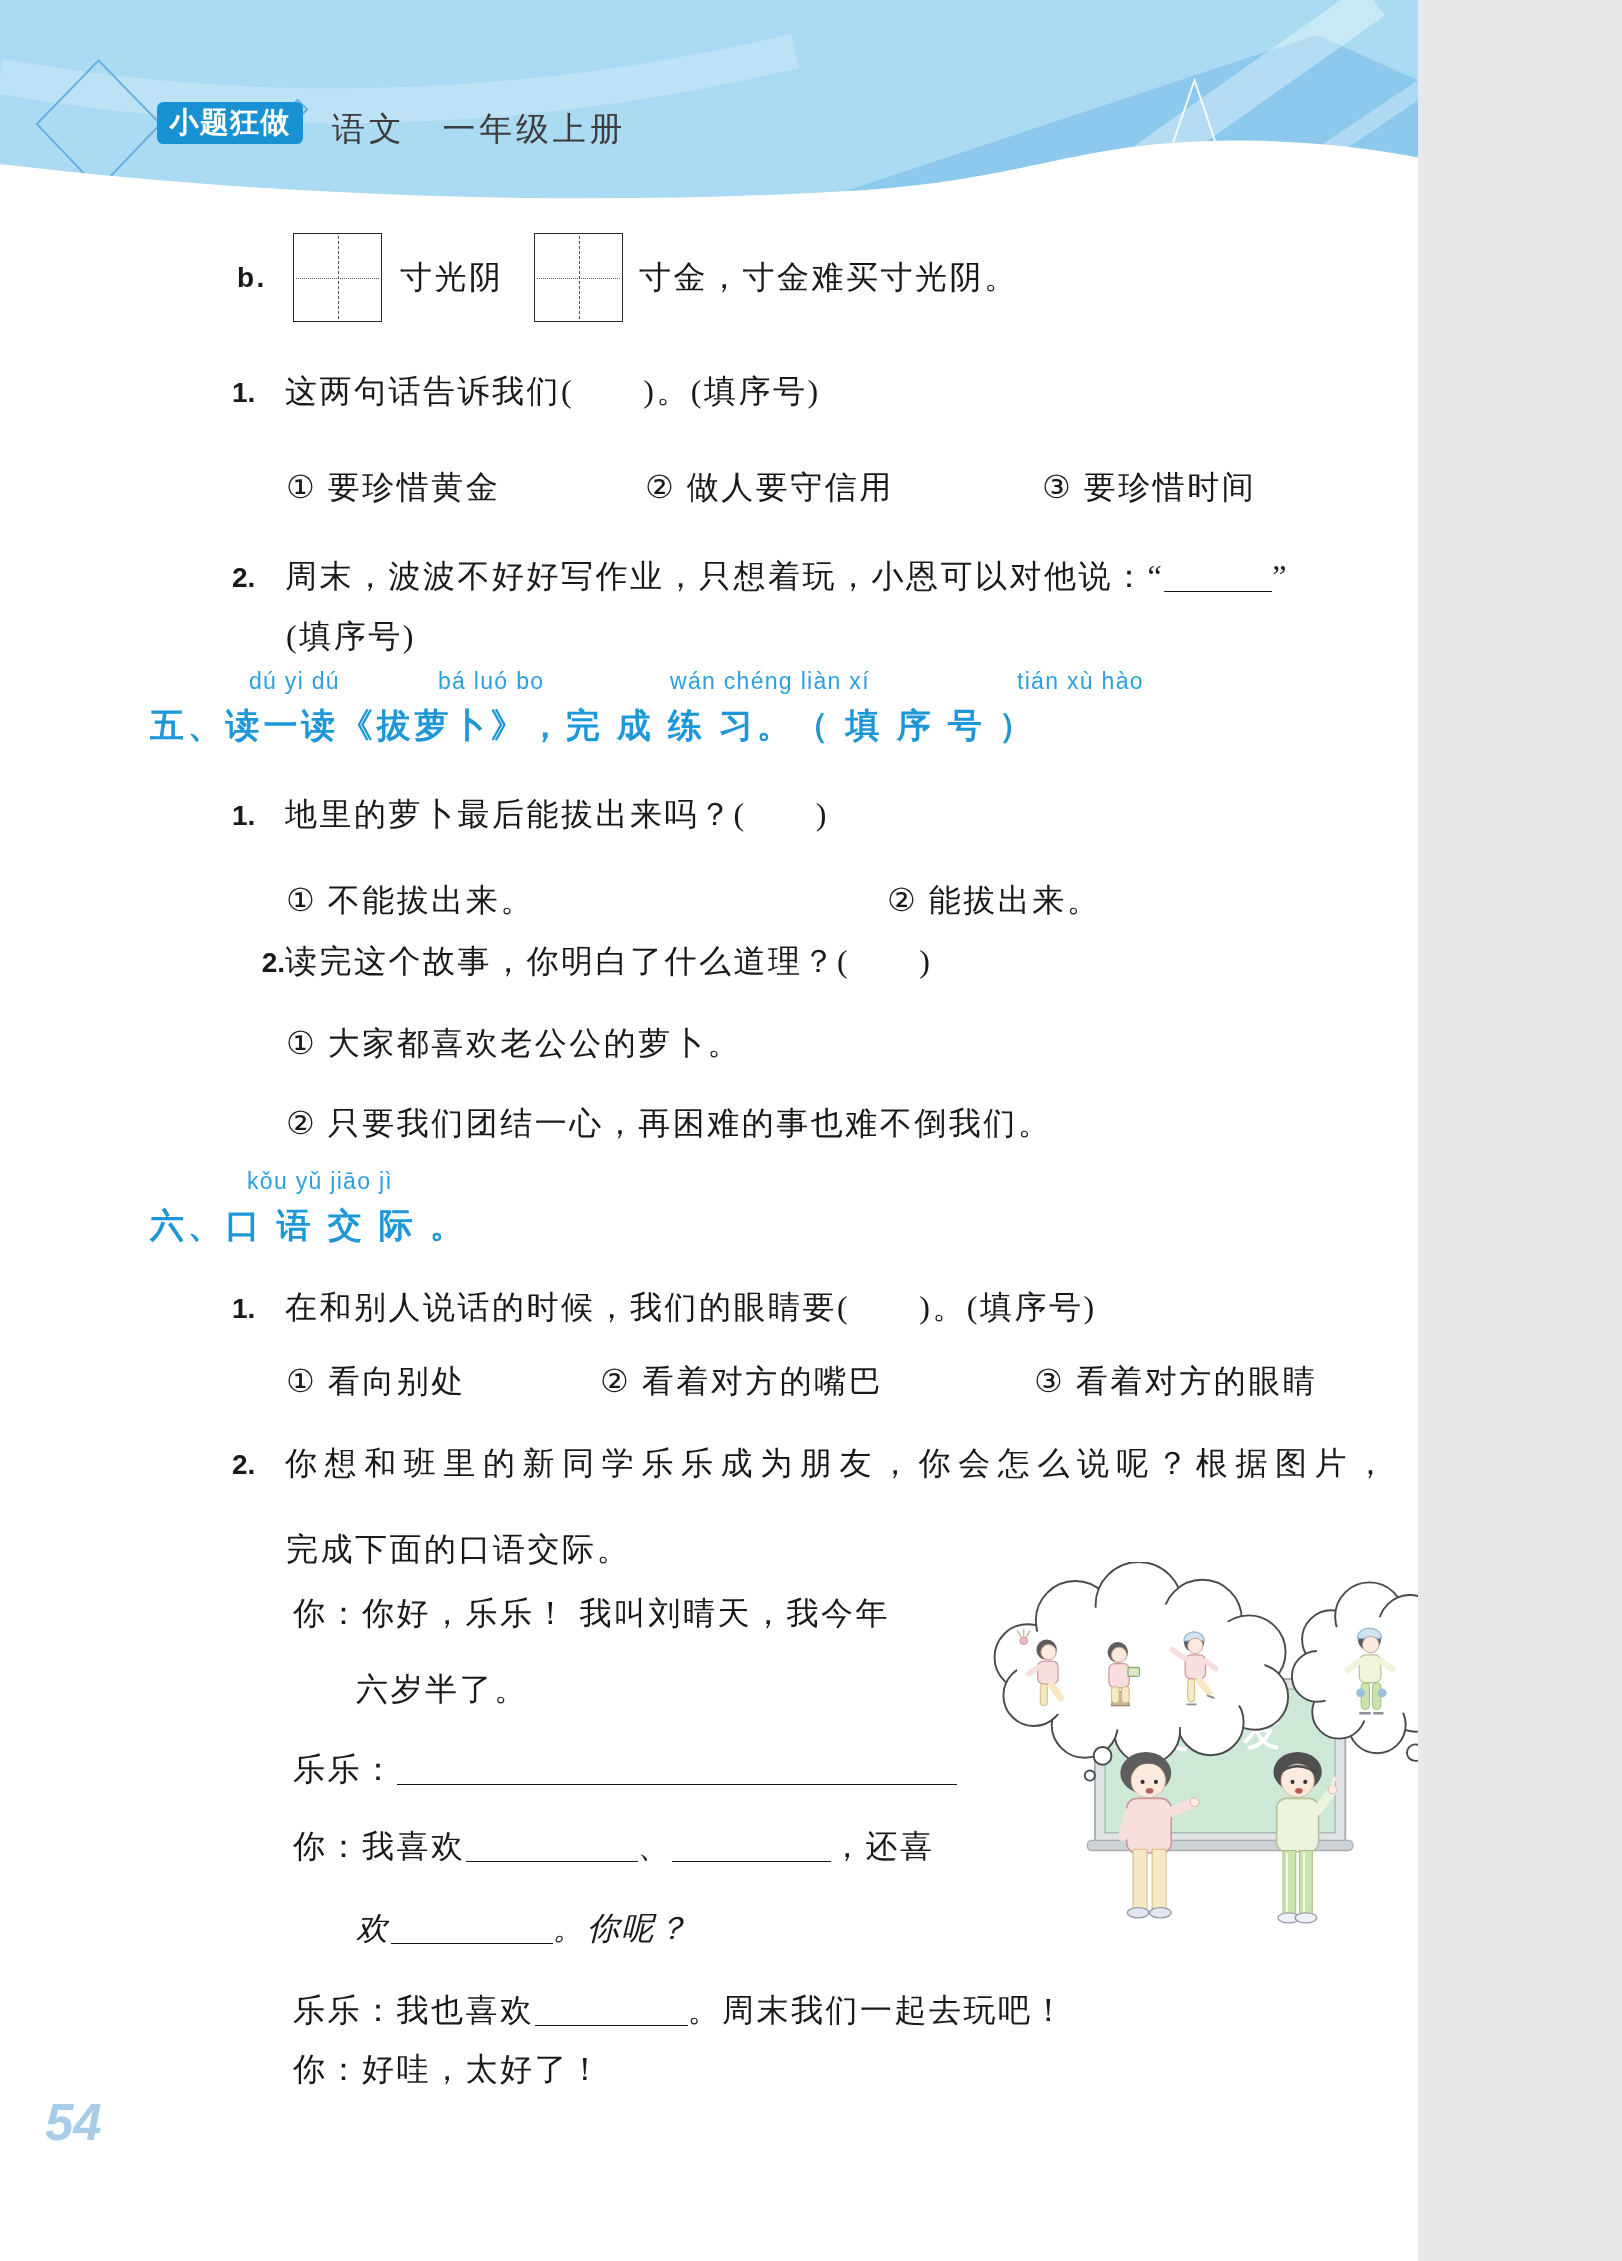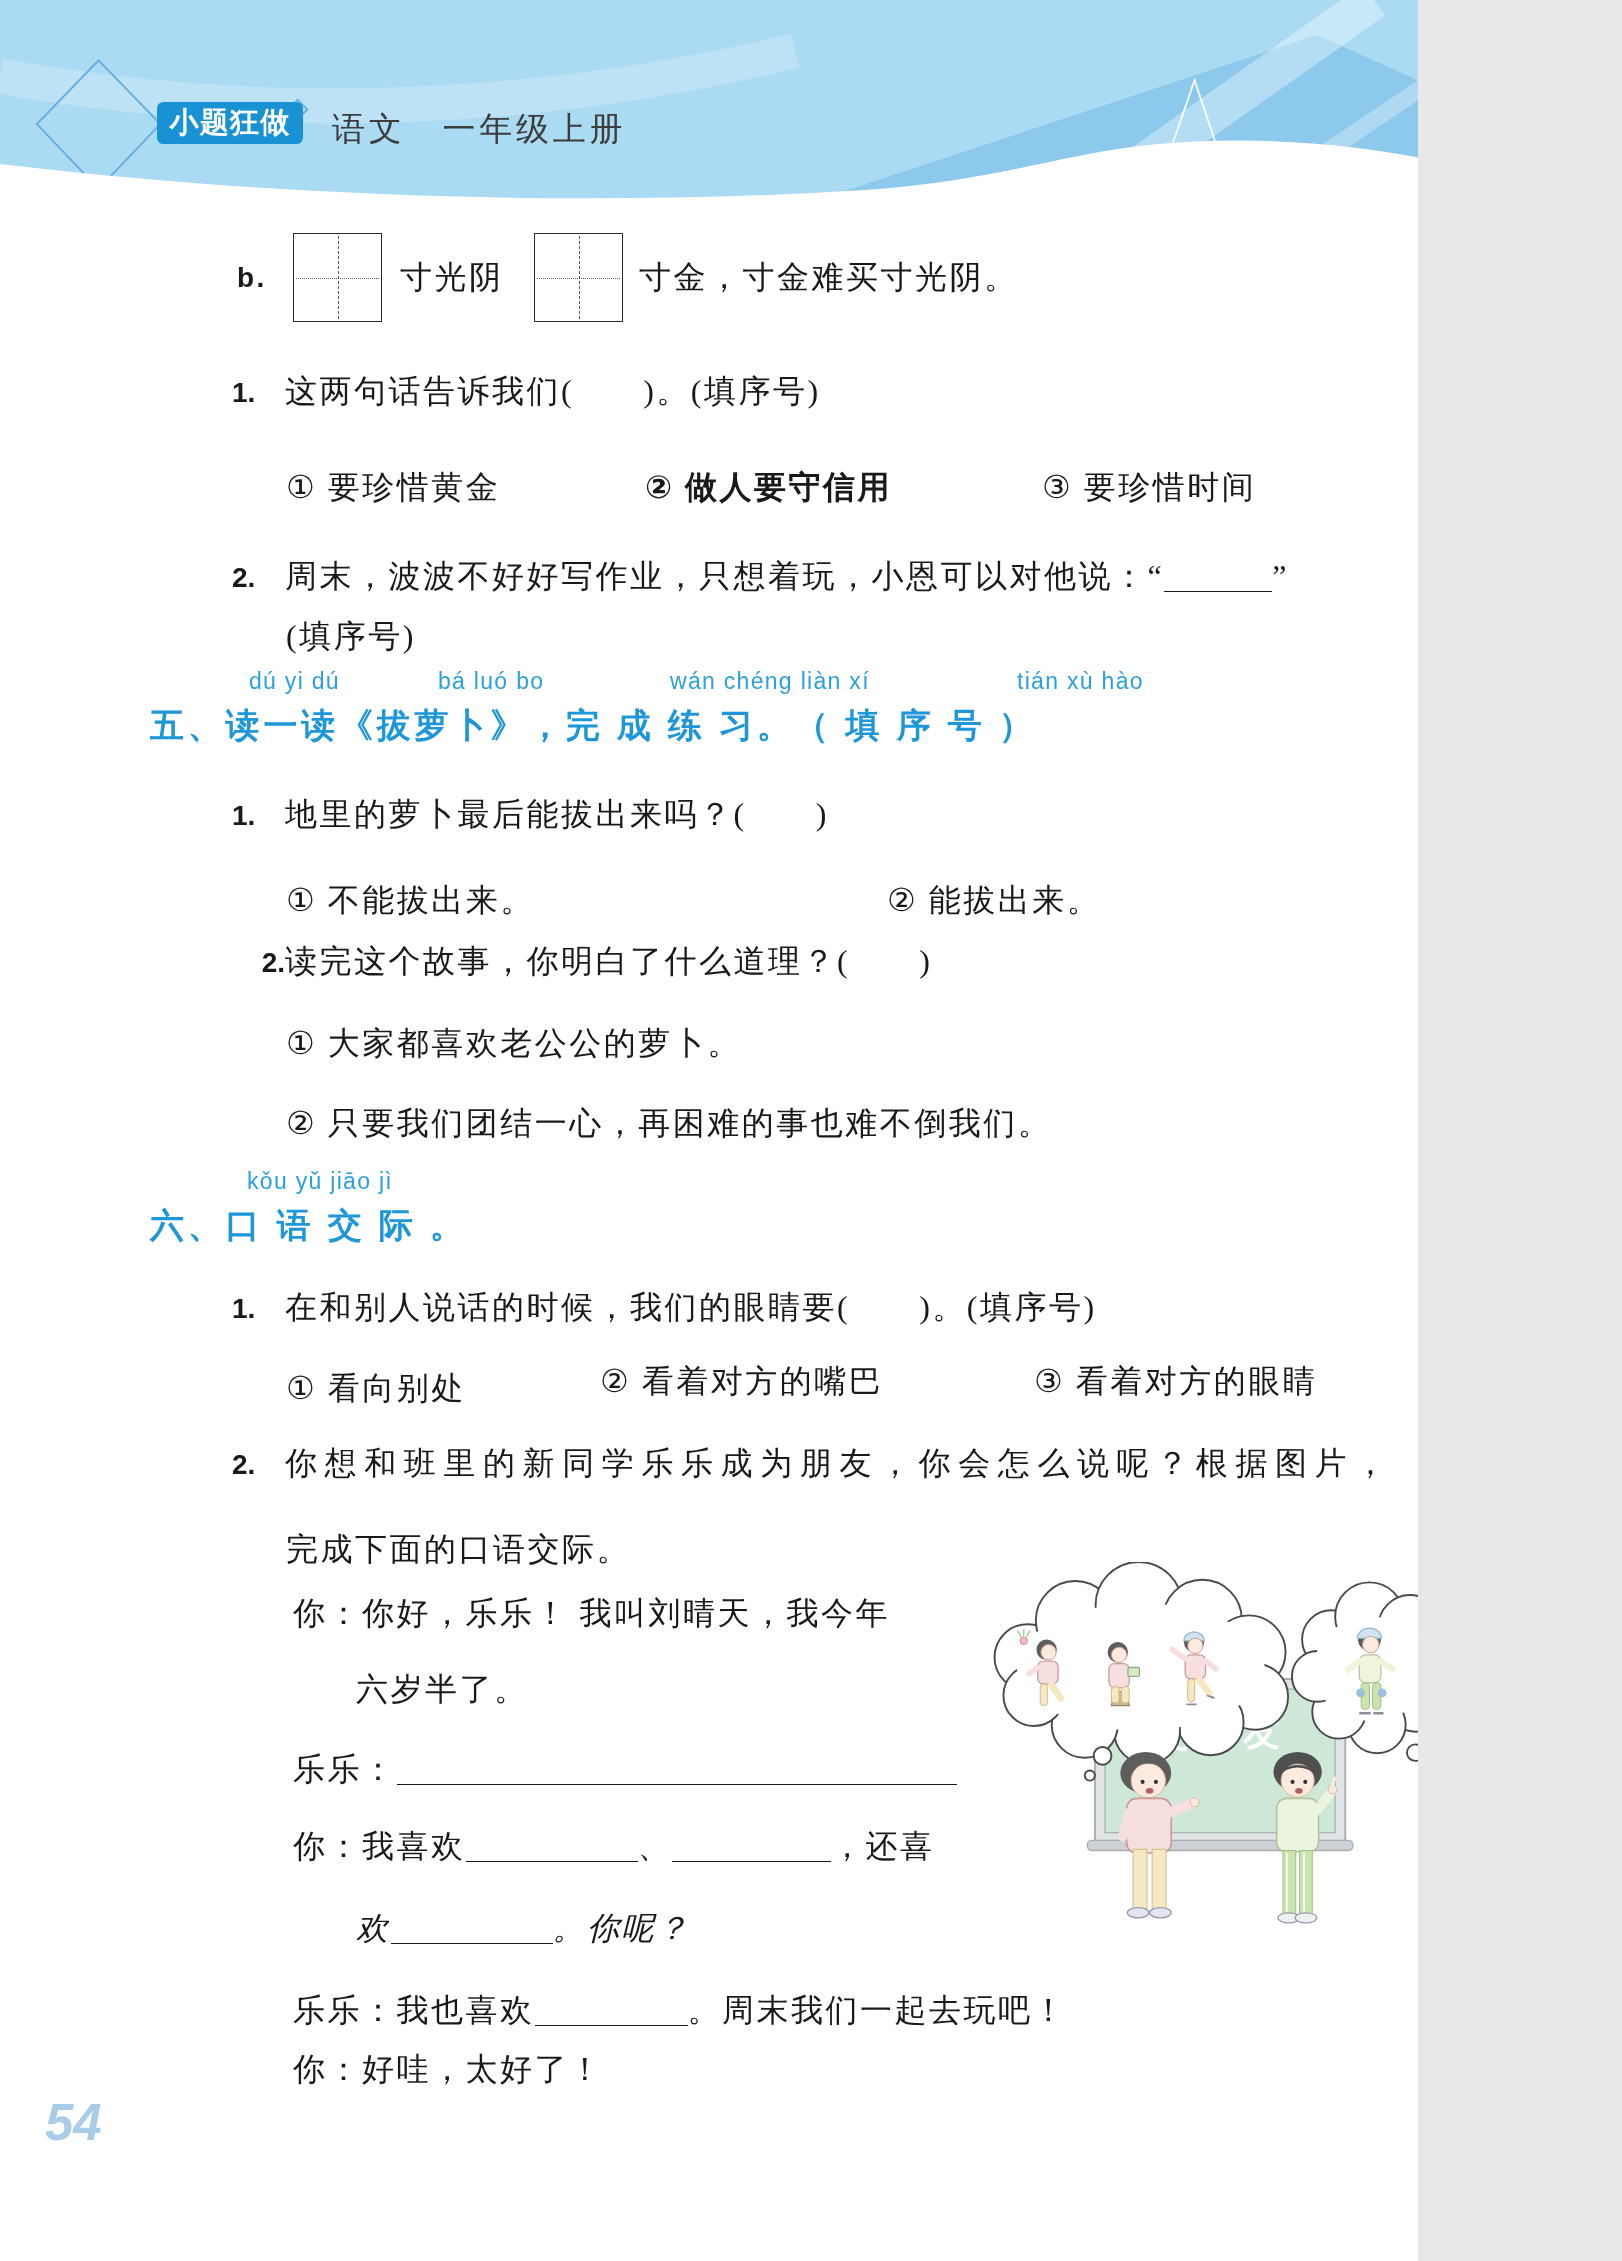"② 做人要守信用" div.line { font-weight: bold -> none }
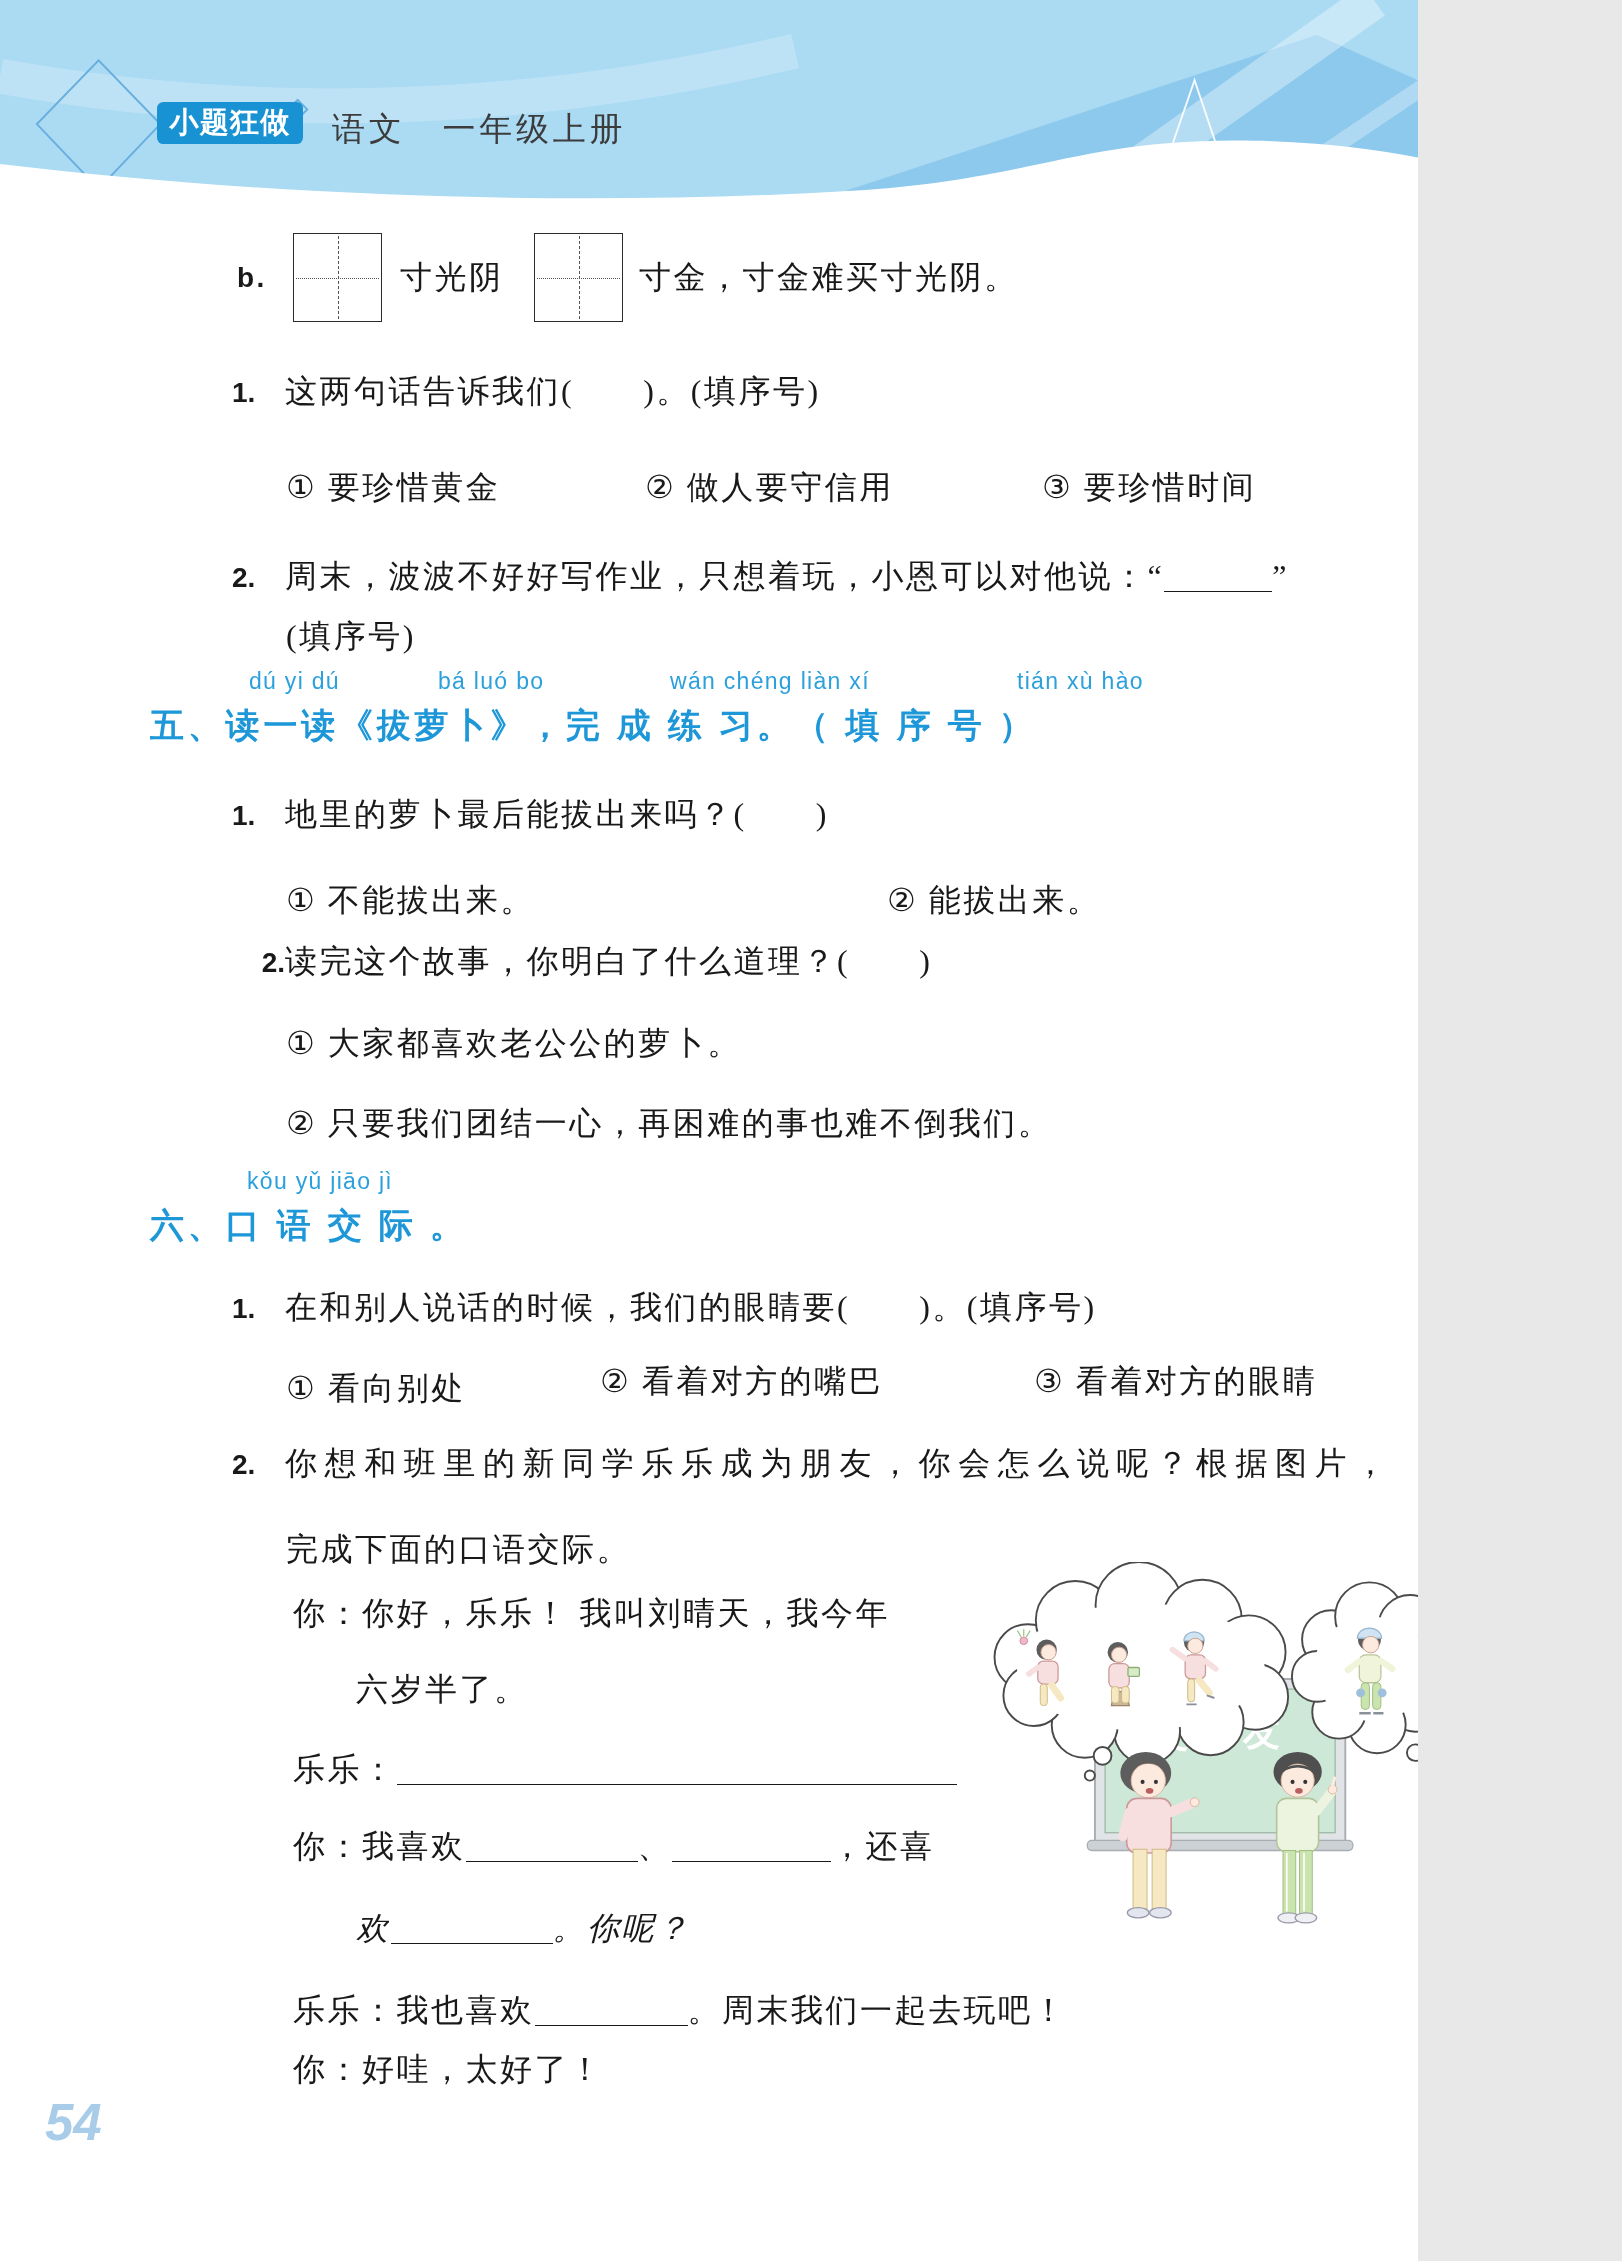"① 看向别处" div.line { margin-top: 7px -> none }
